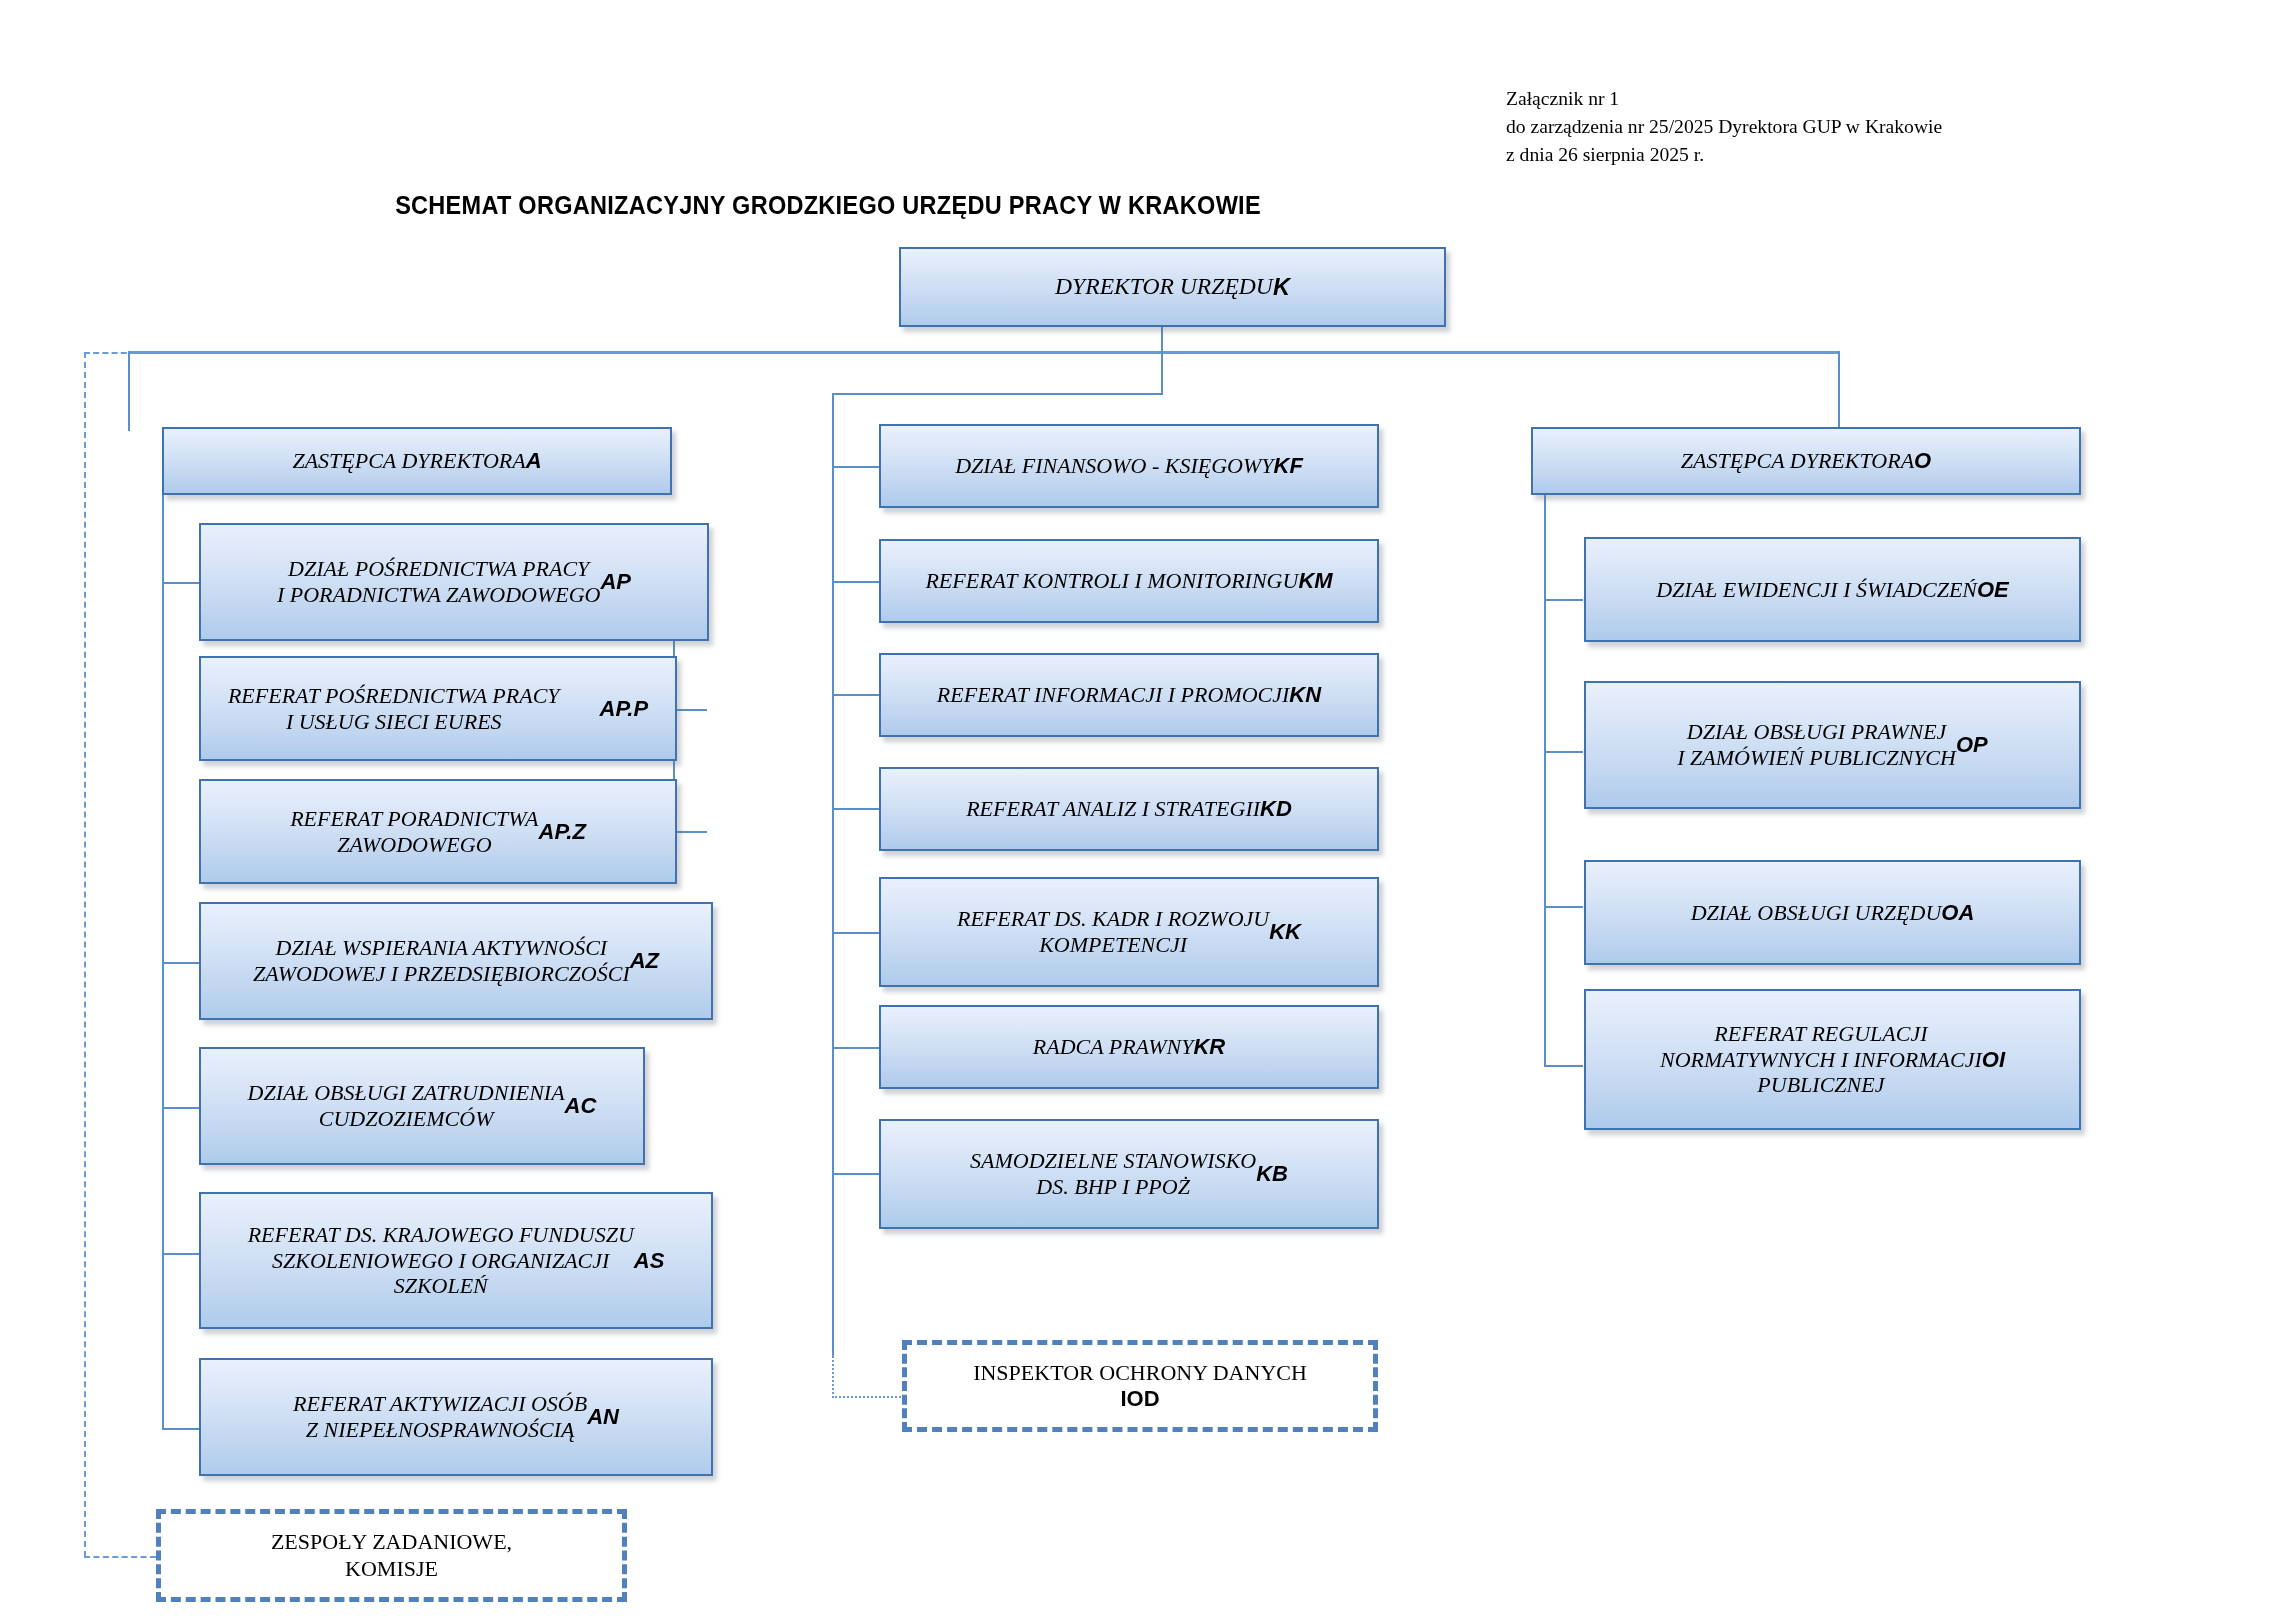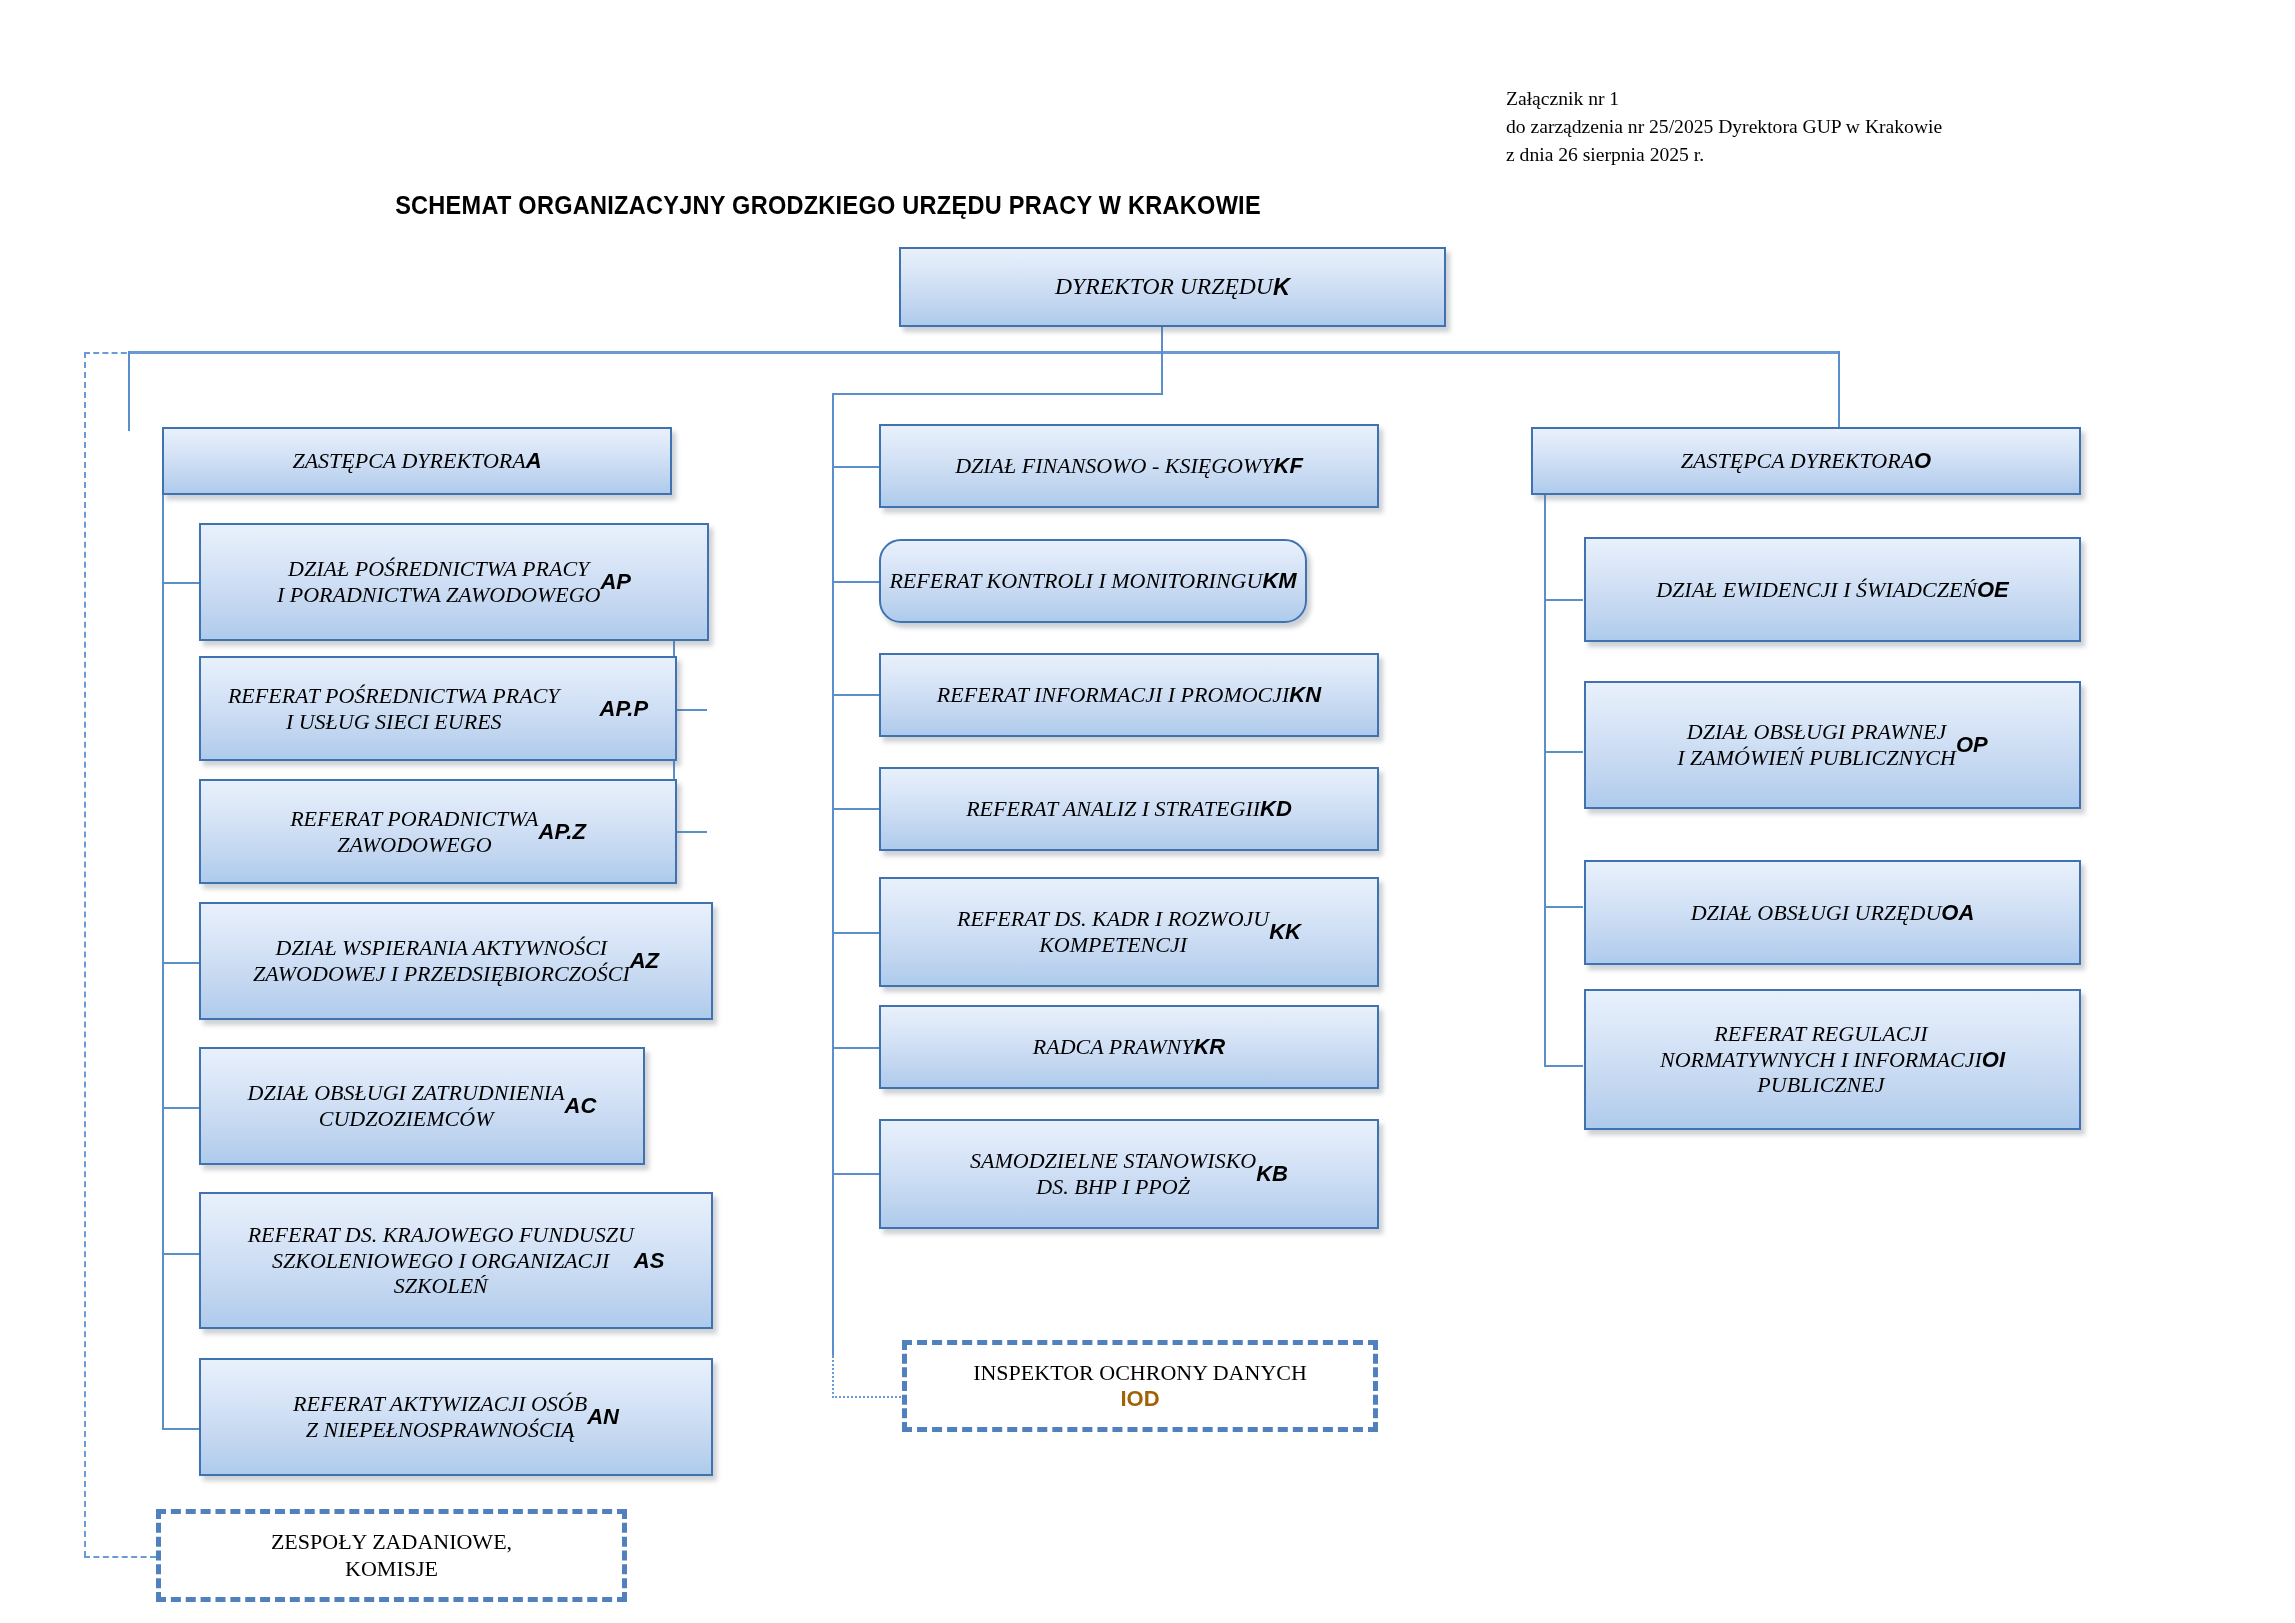"REFERAT KONTROLI I MONITORINGU" div.box { border-radius: 22px -> none; width: 428px -> 500px }
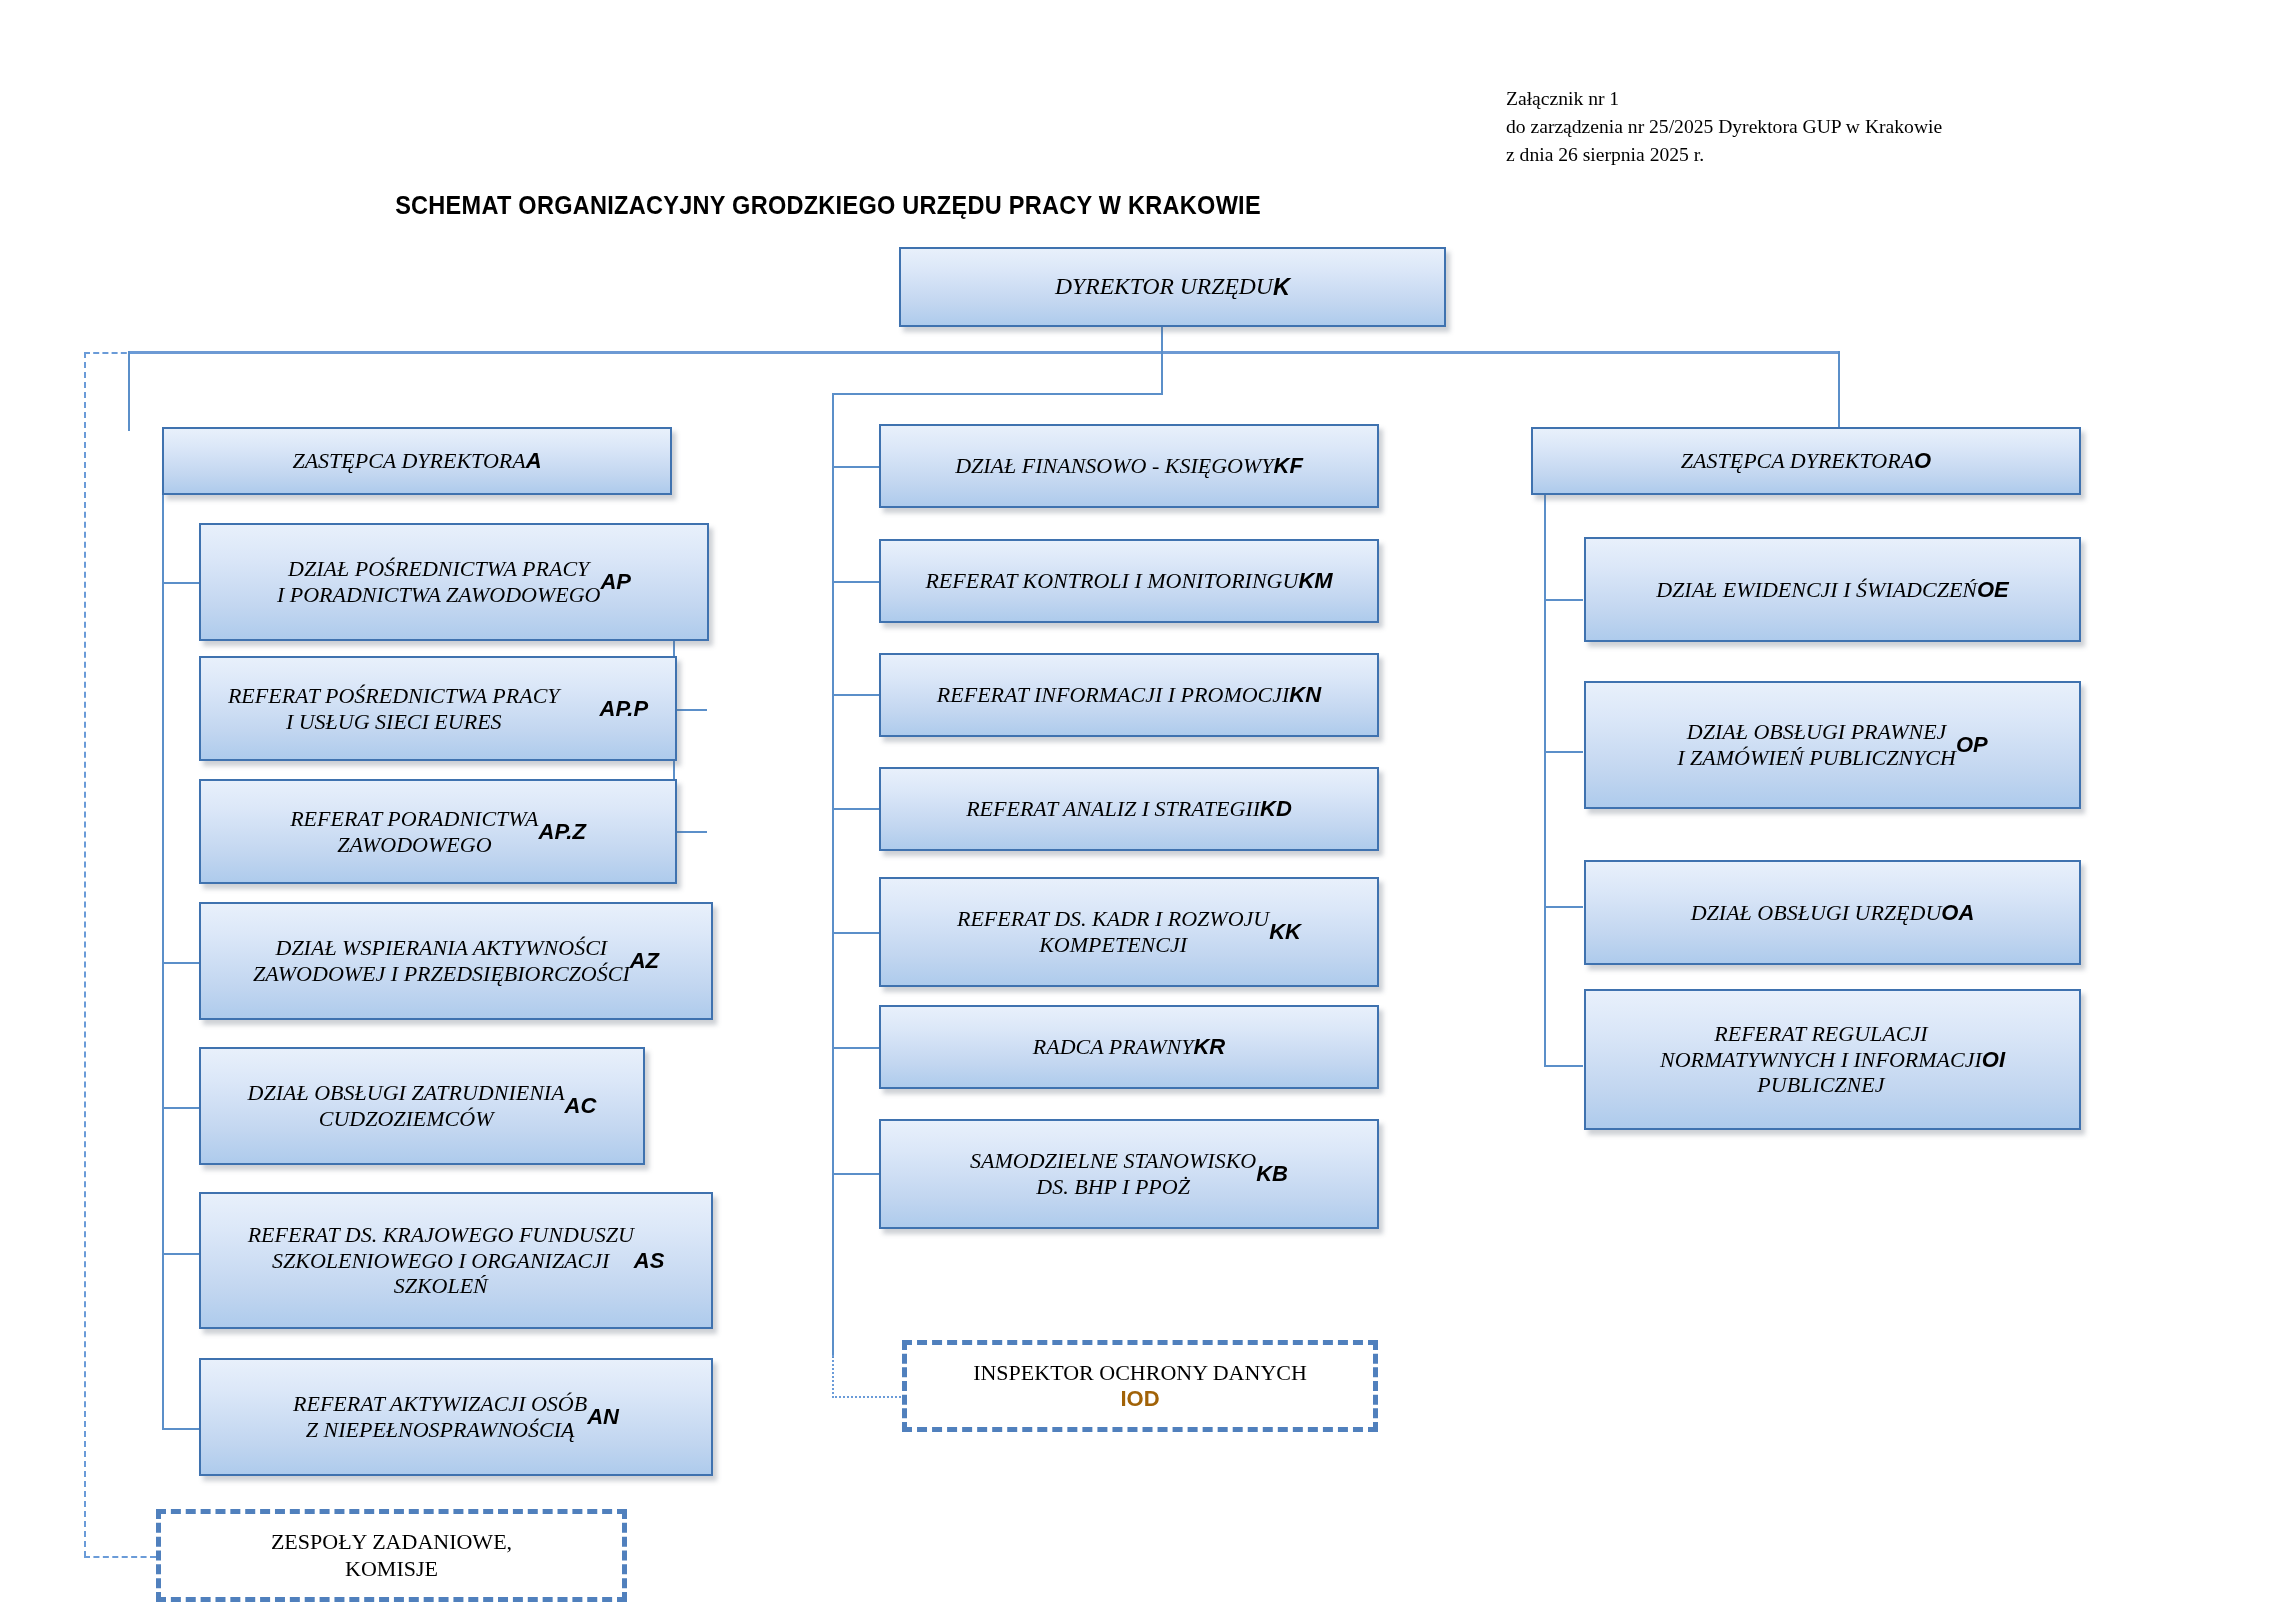"IOD" .dbox .cd { color: #a16207 -> #000000 }
